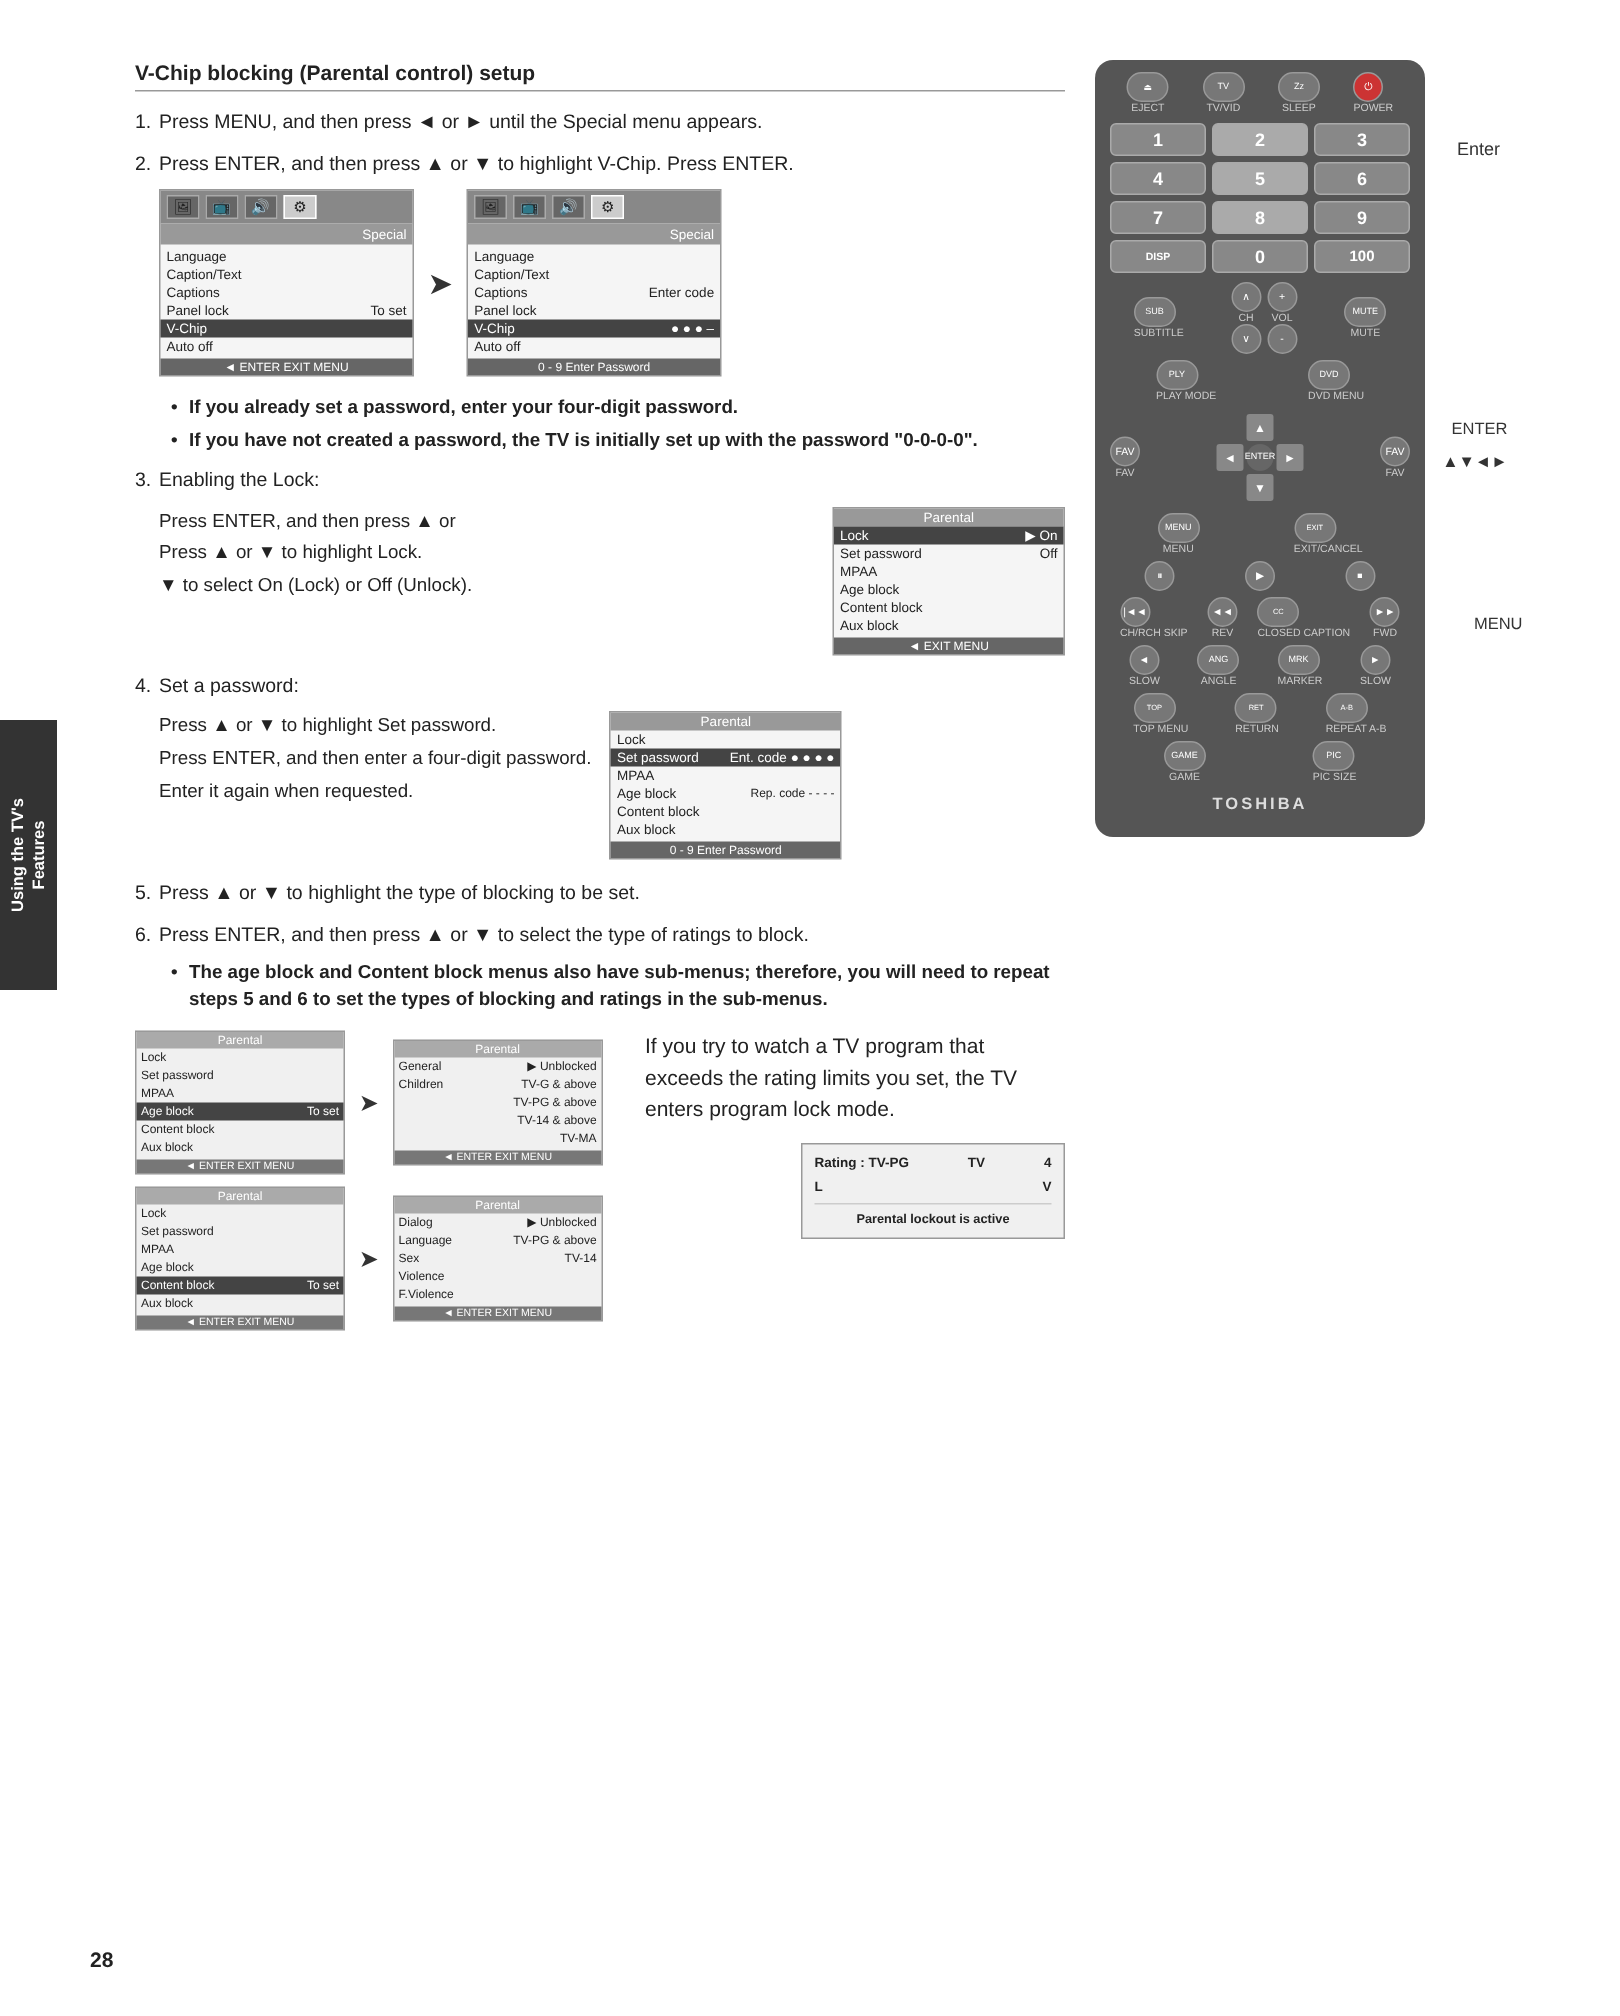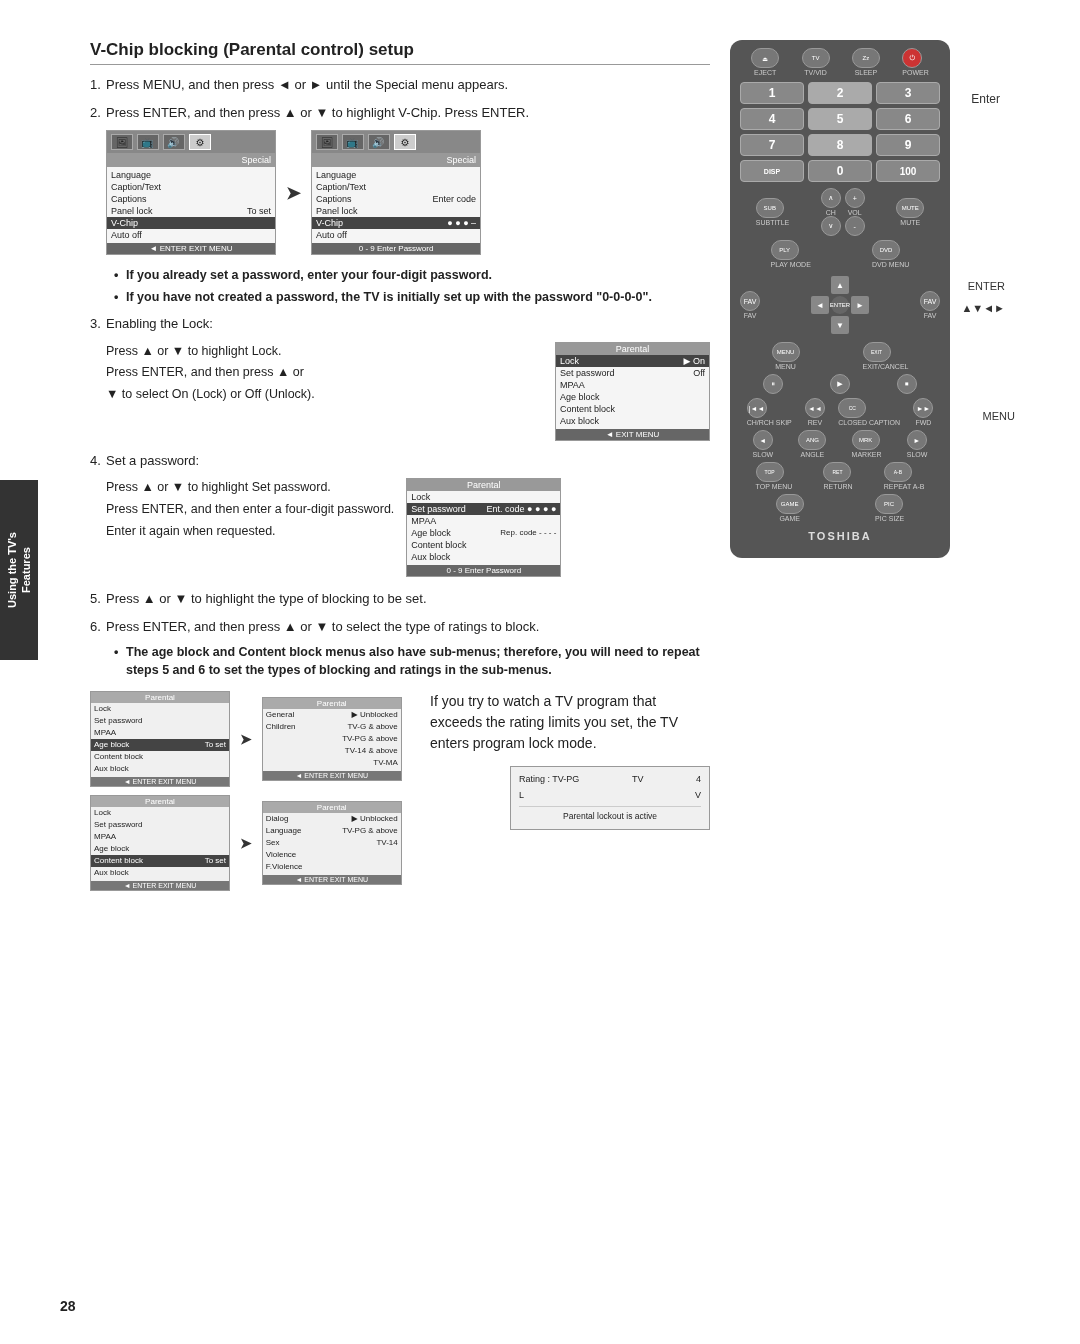"V-Chip blocking (Parental control) setup" .section-heading { font-size: 17px -> 14px }
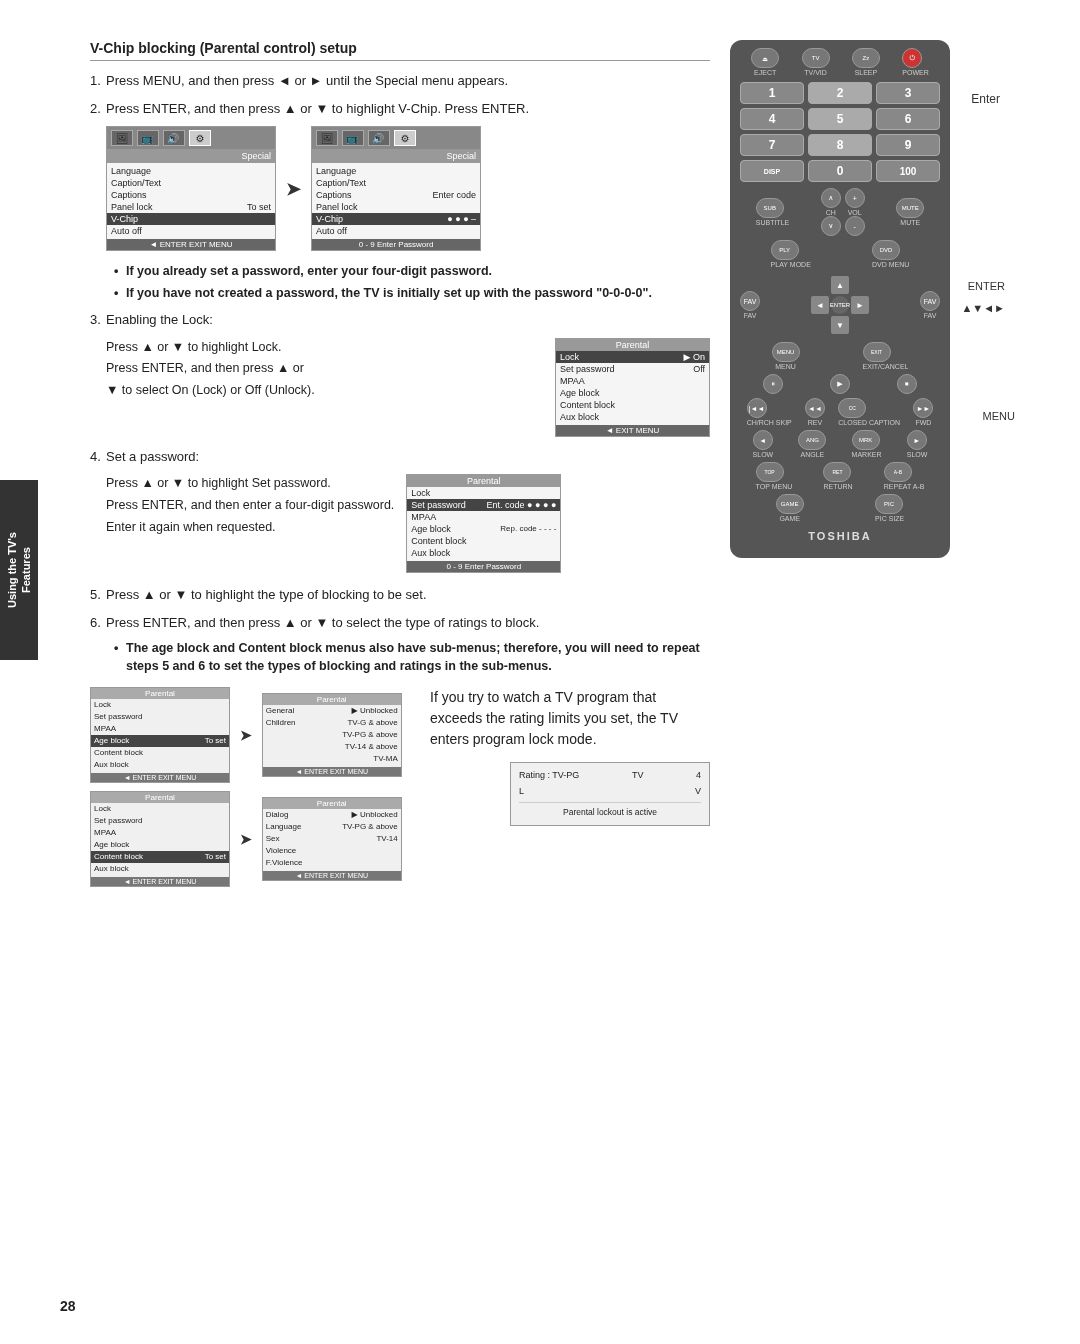"Press ▲ or ▼ to highlight Lock." p { order: before "Press ENTER, and then press ▲ or" -> after "Press ENTER, and then press ▲ or" }
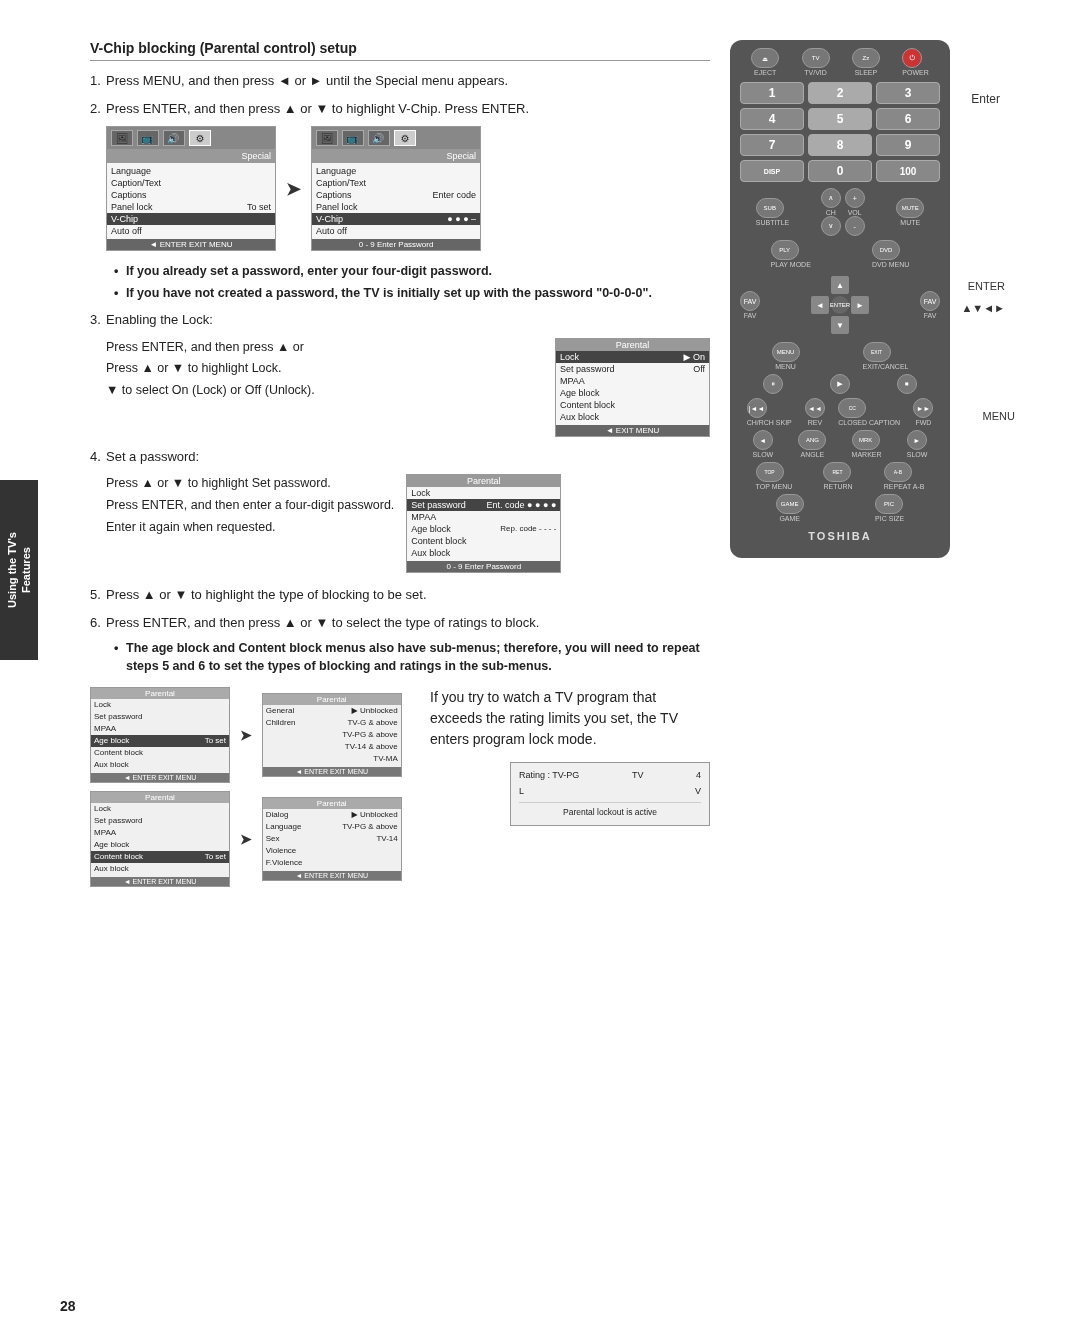"Rating : TV-PG" .rating-box { font-weight: none -> bold; width: 200px -> 176px }
